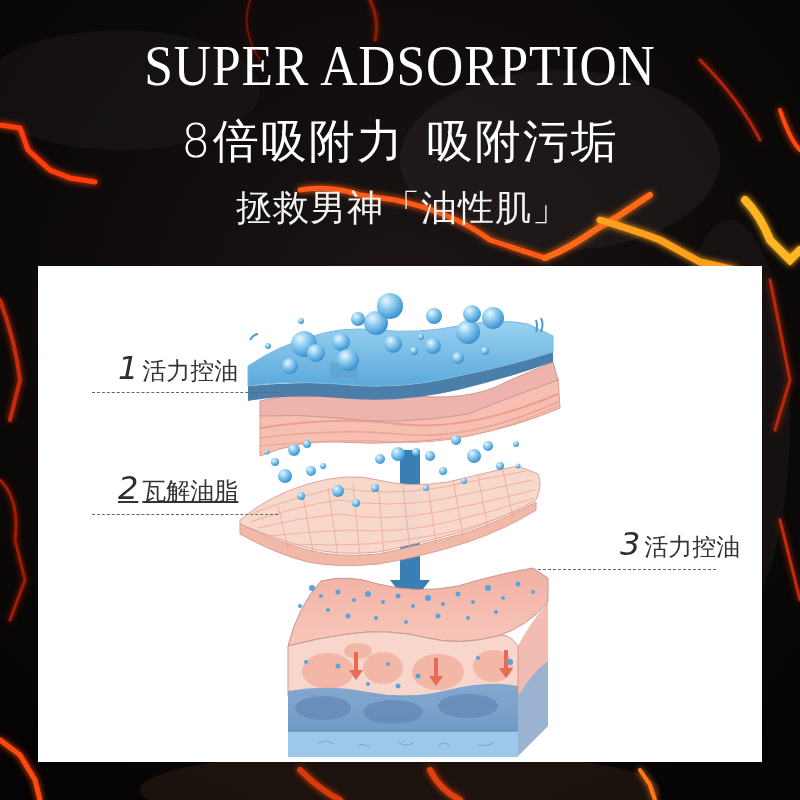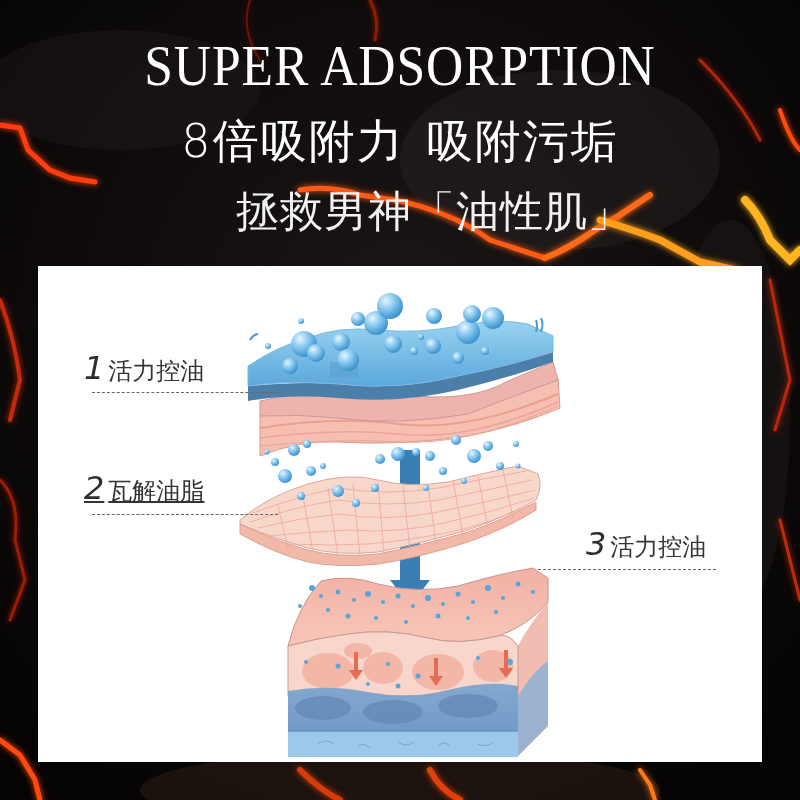"拯救男神「油性肌」" .subtitle { font-size: 43px -> 36px }
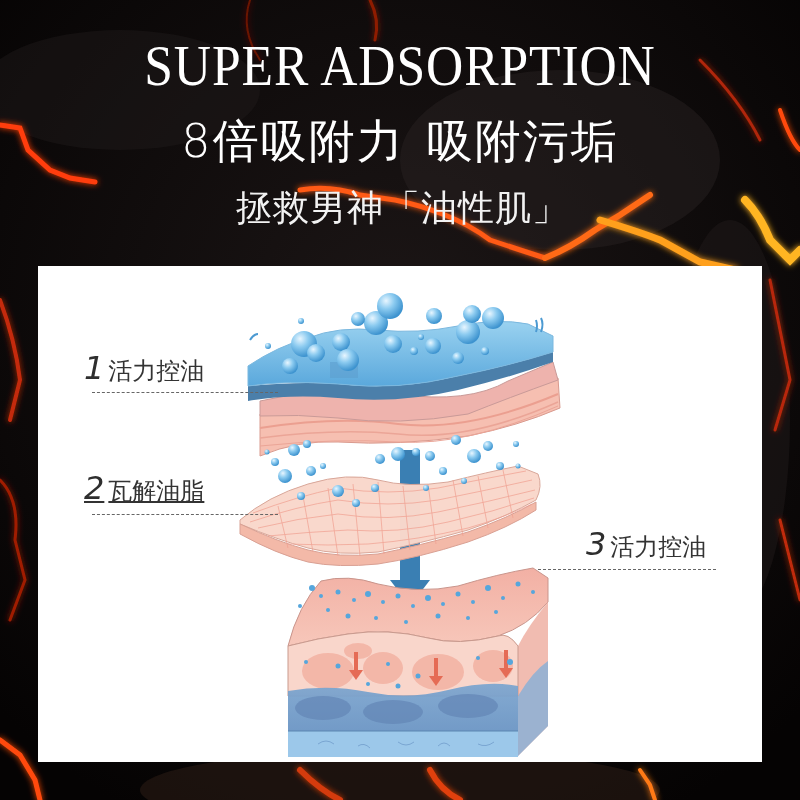"1 活力控油" .label { margin-left: none -> 34px }
